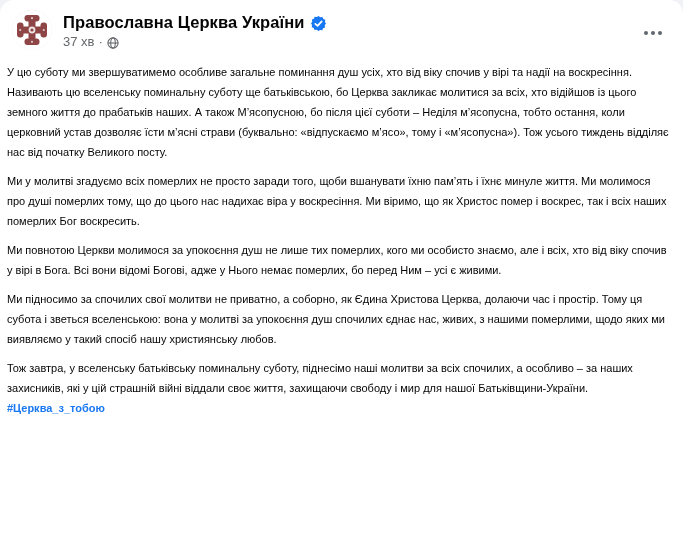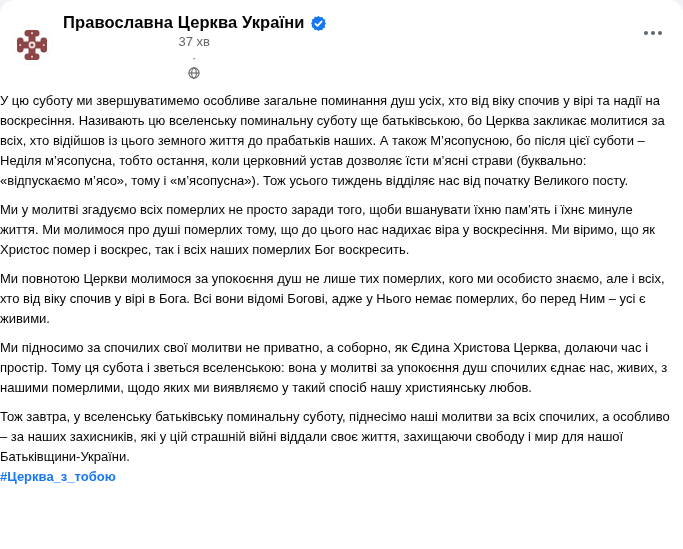"Православна Церква України" .header { align-items: center -> flex-end }
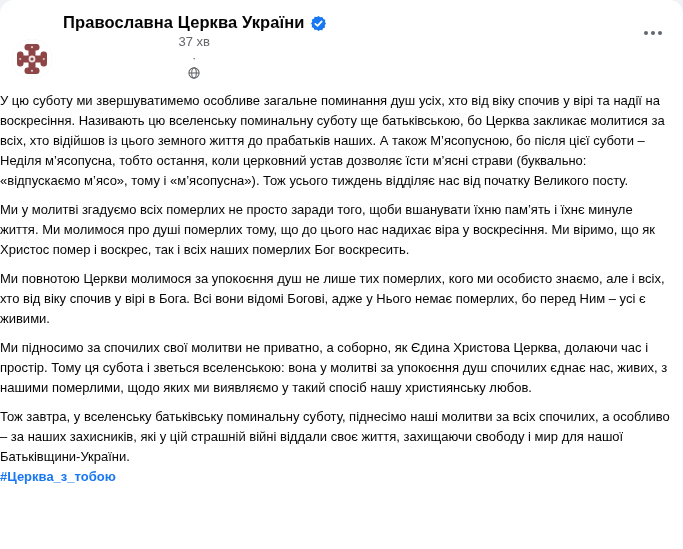"37 хв" .meta-row { flex-direction: column -> none }
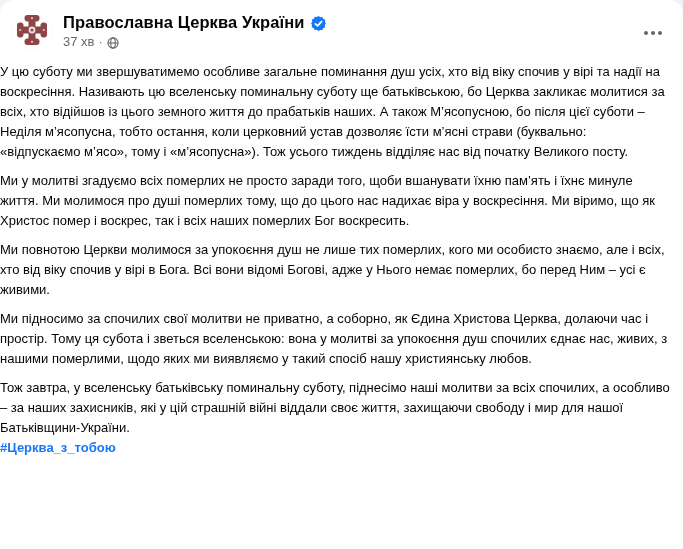"У цю суботу ми звершуватимемо" .post-body { font-size: 13px -> 11px; padding: 12px 13px 0 0 -> 12px 13px 0 7px }
